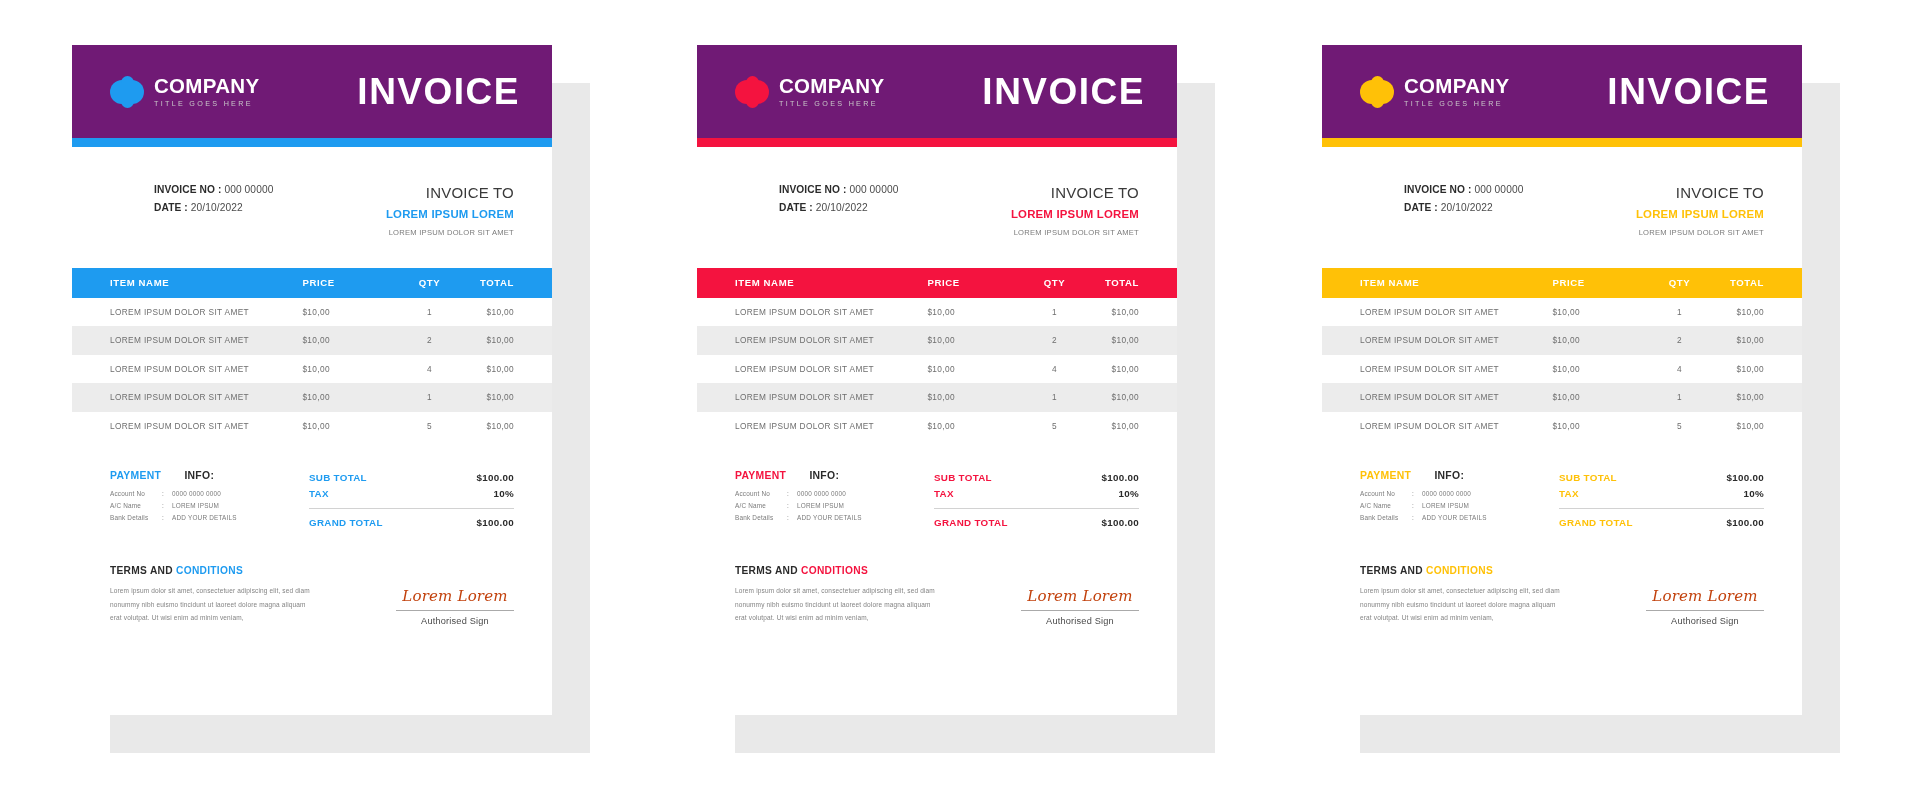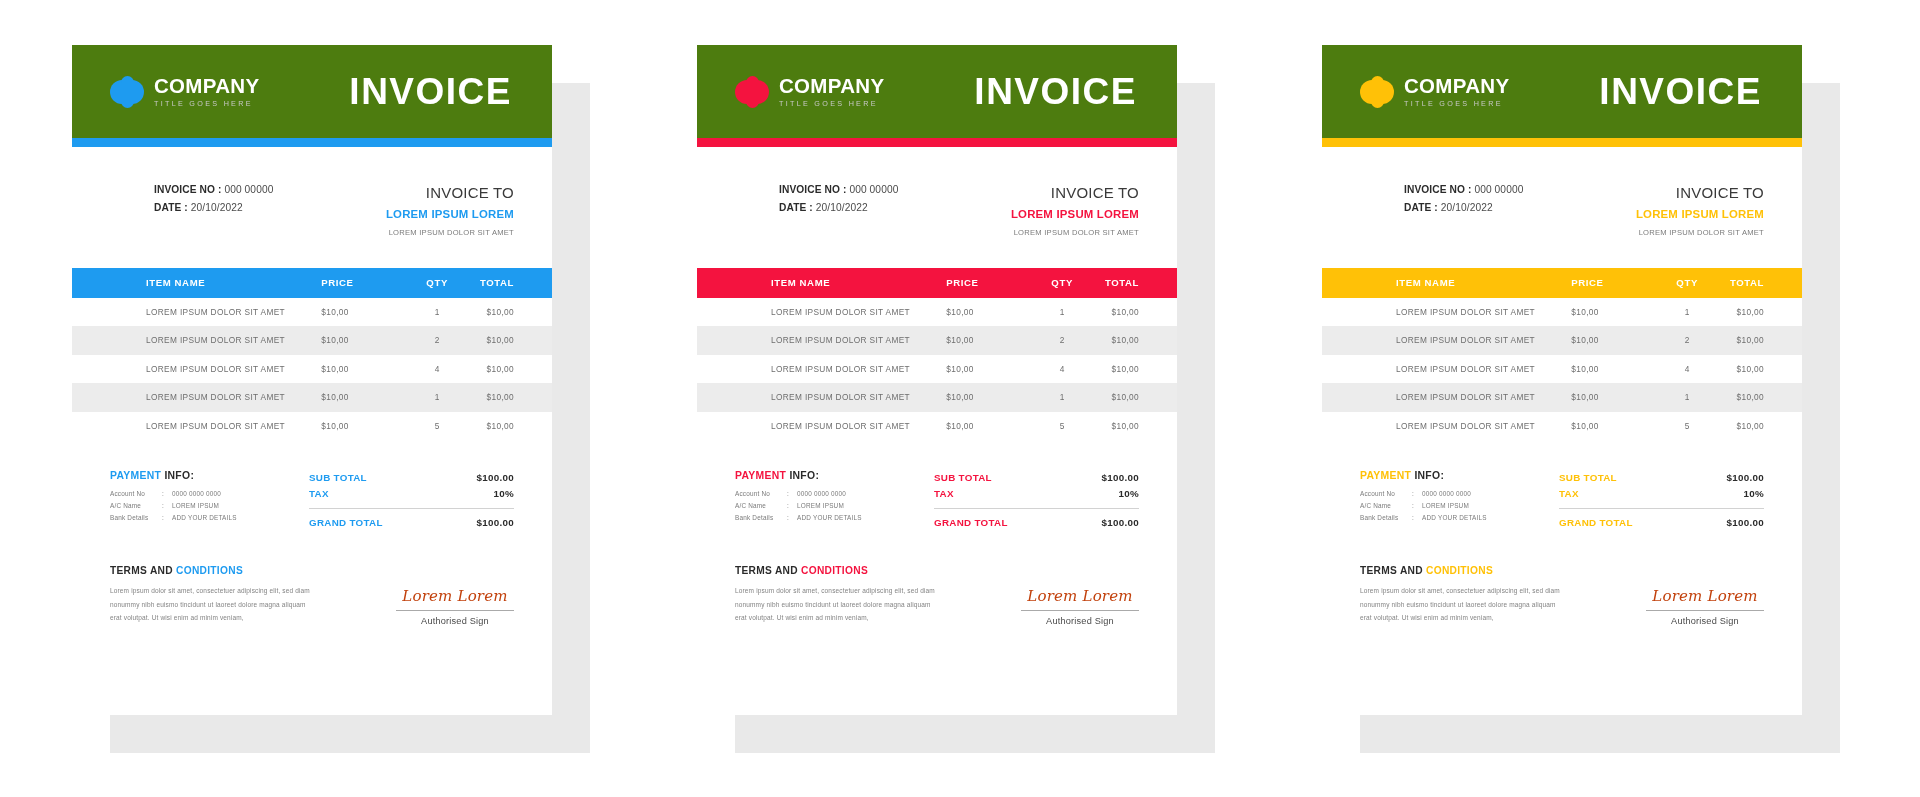"COMPANY" .inv-header { background: #4d7c0f -> #701a75; padding: 0 40px 0 38px -> 0 32px 0 38px }
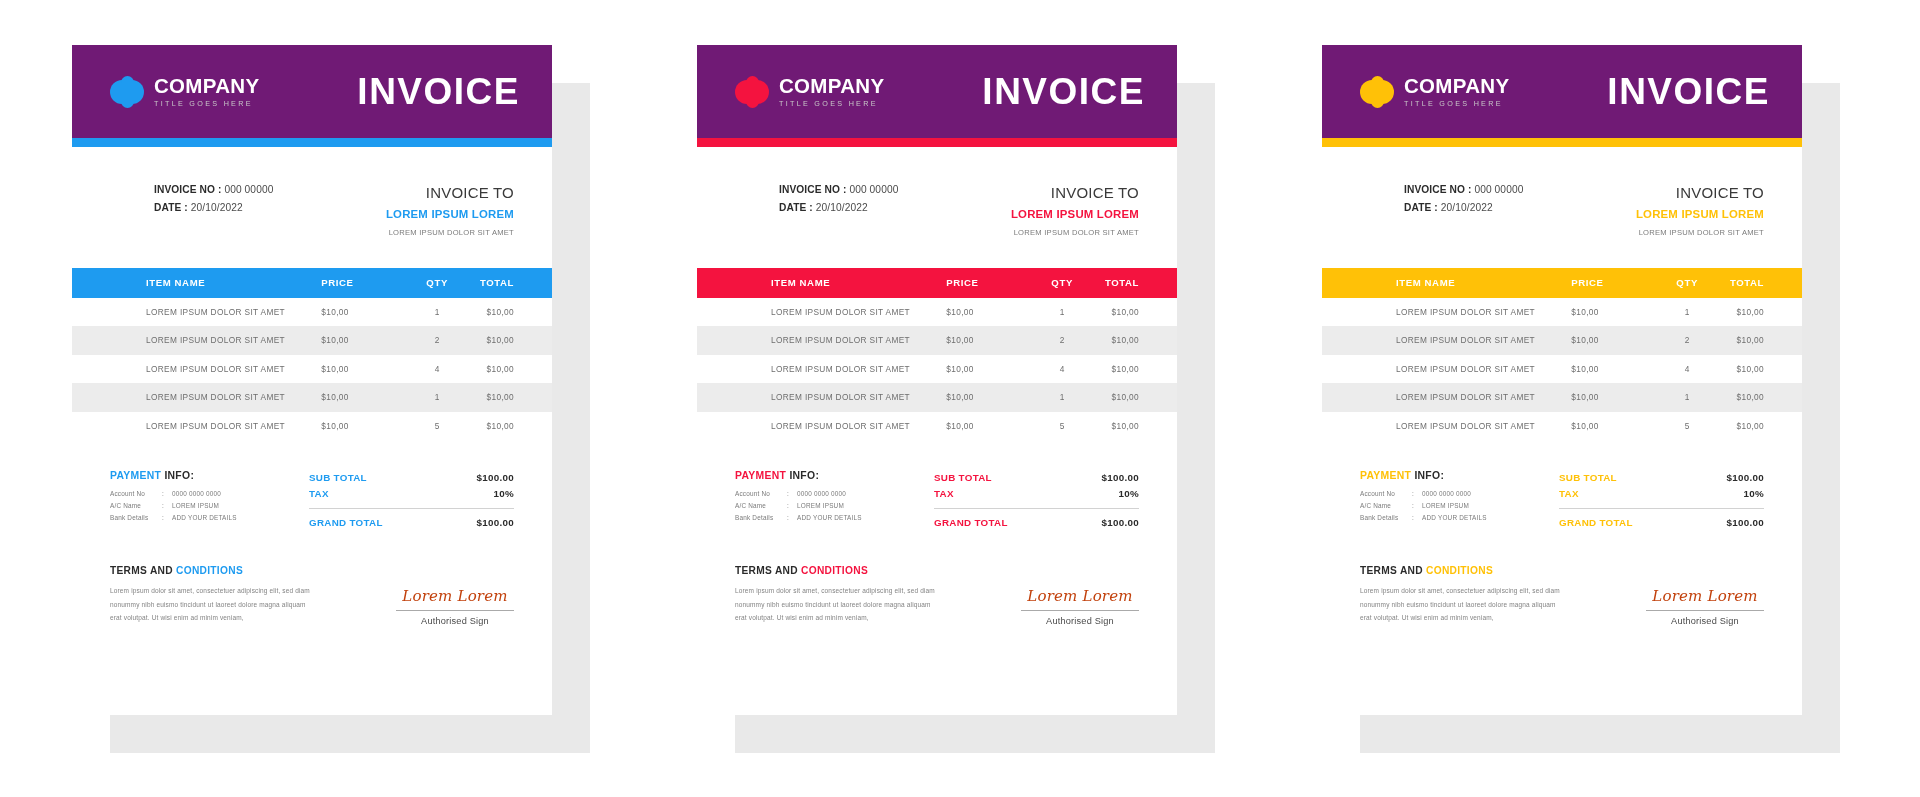"ITEM NAME" .c-item { margin-left: 36px -> none }
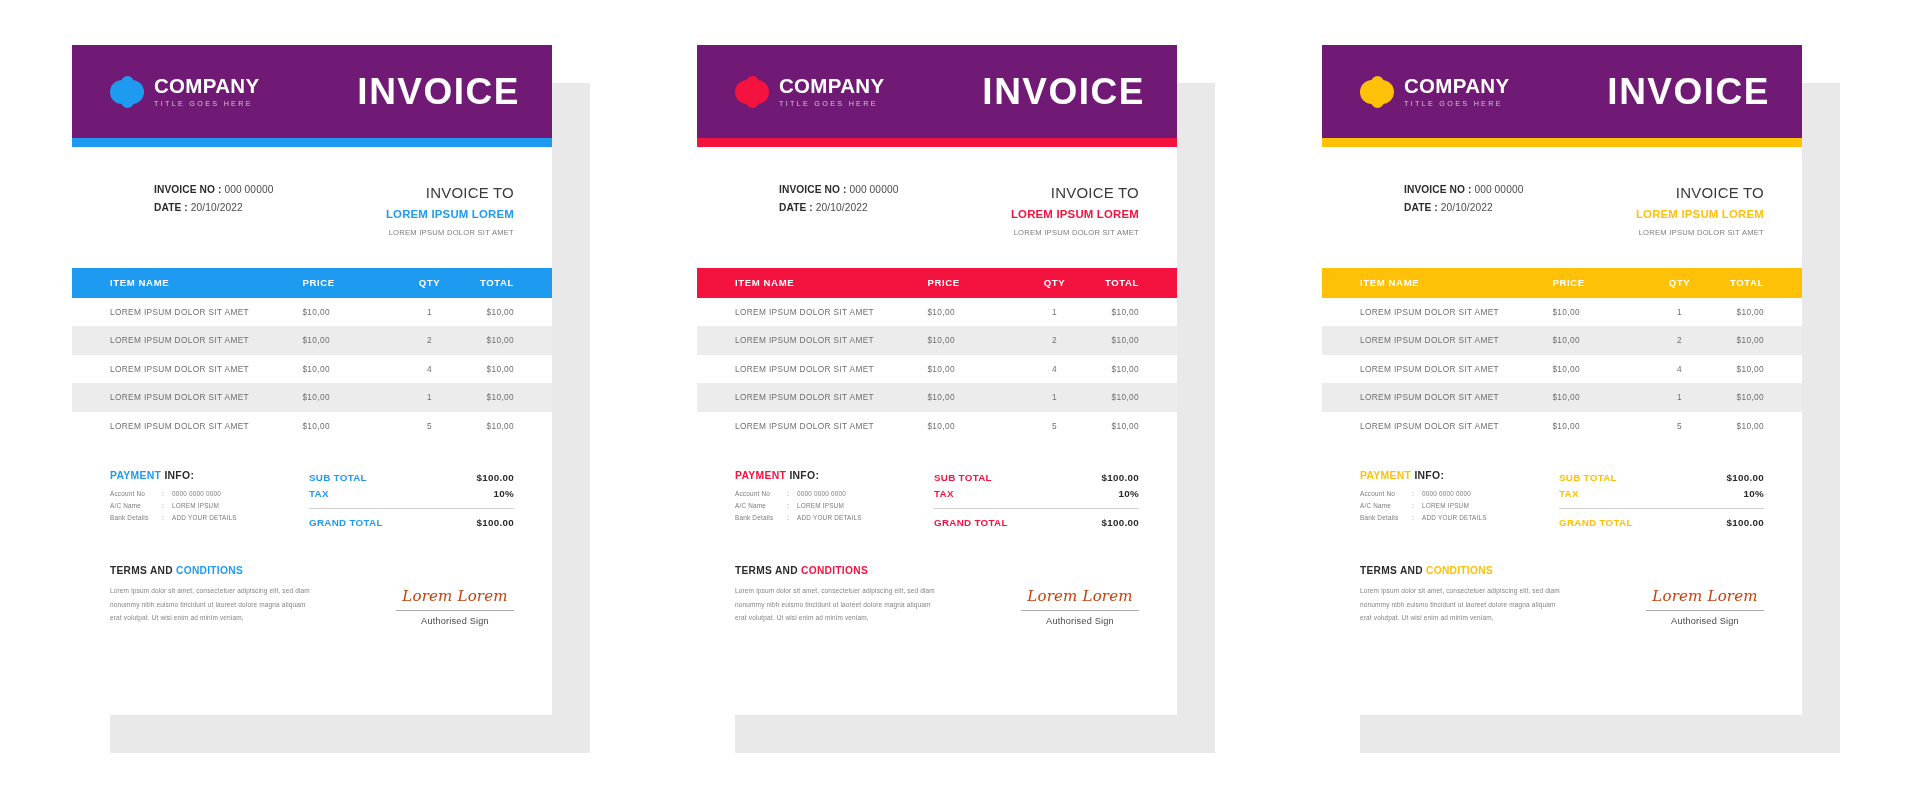"INFO:" .pay-title .dark { margin-left: none -> 20px }
